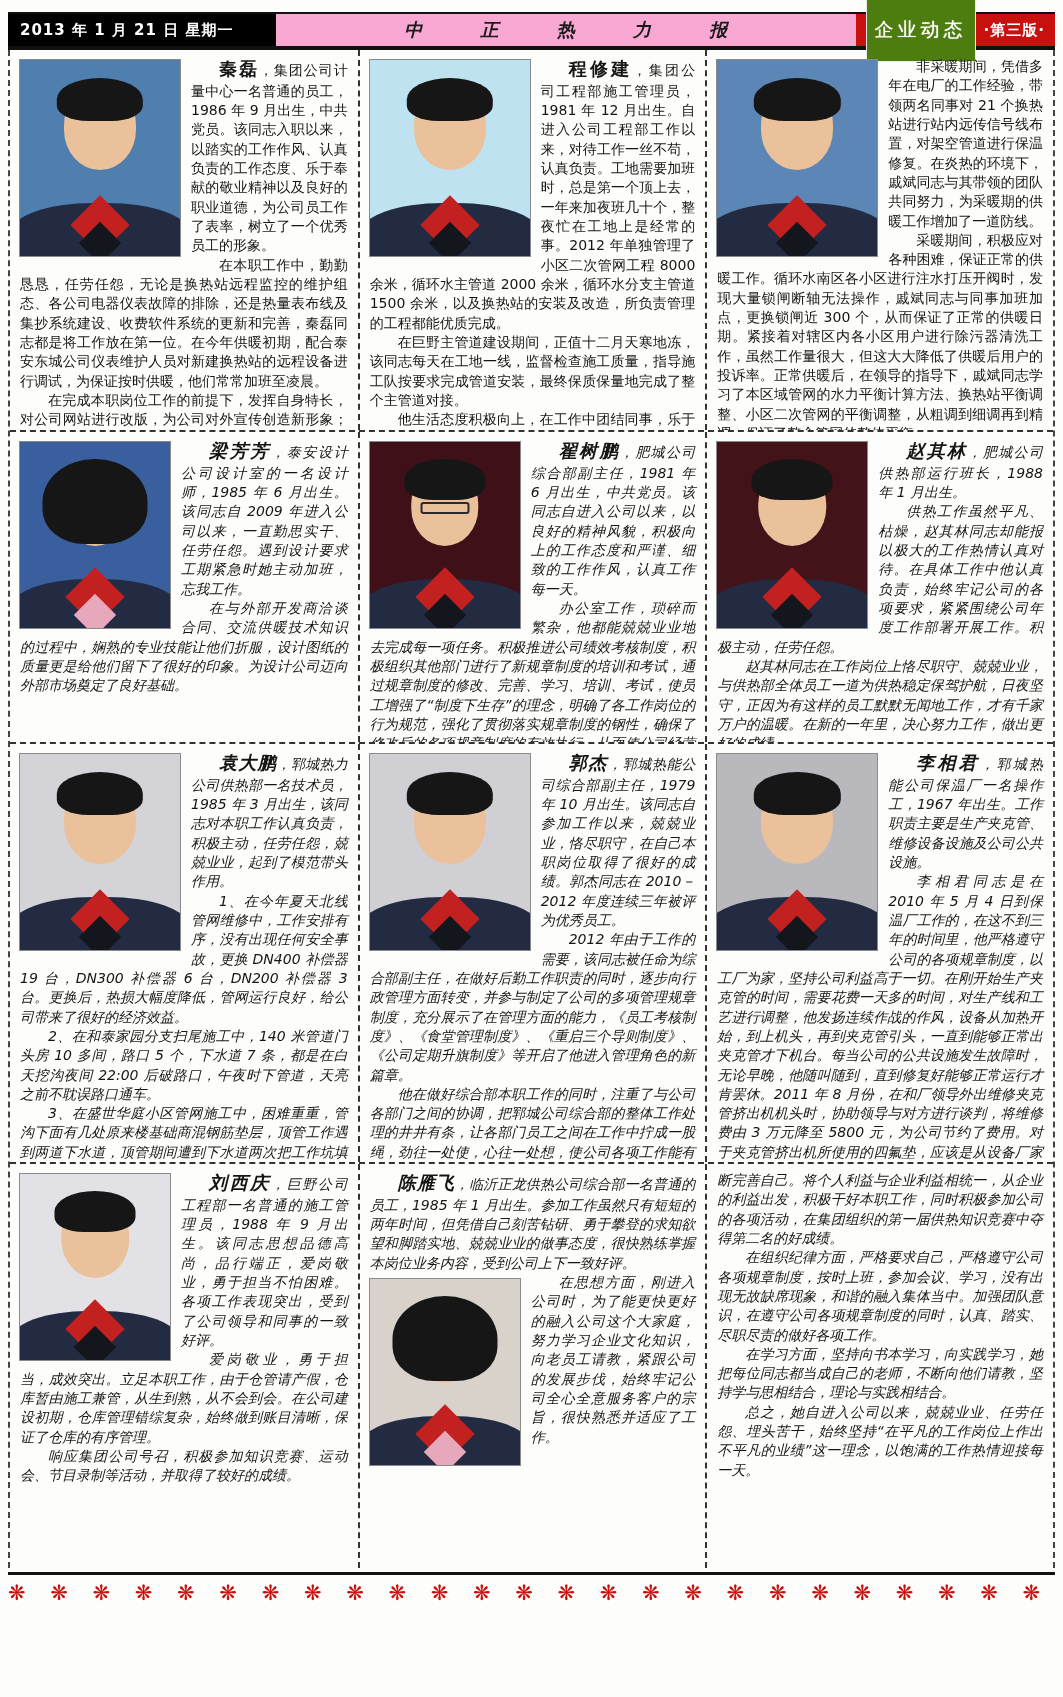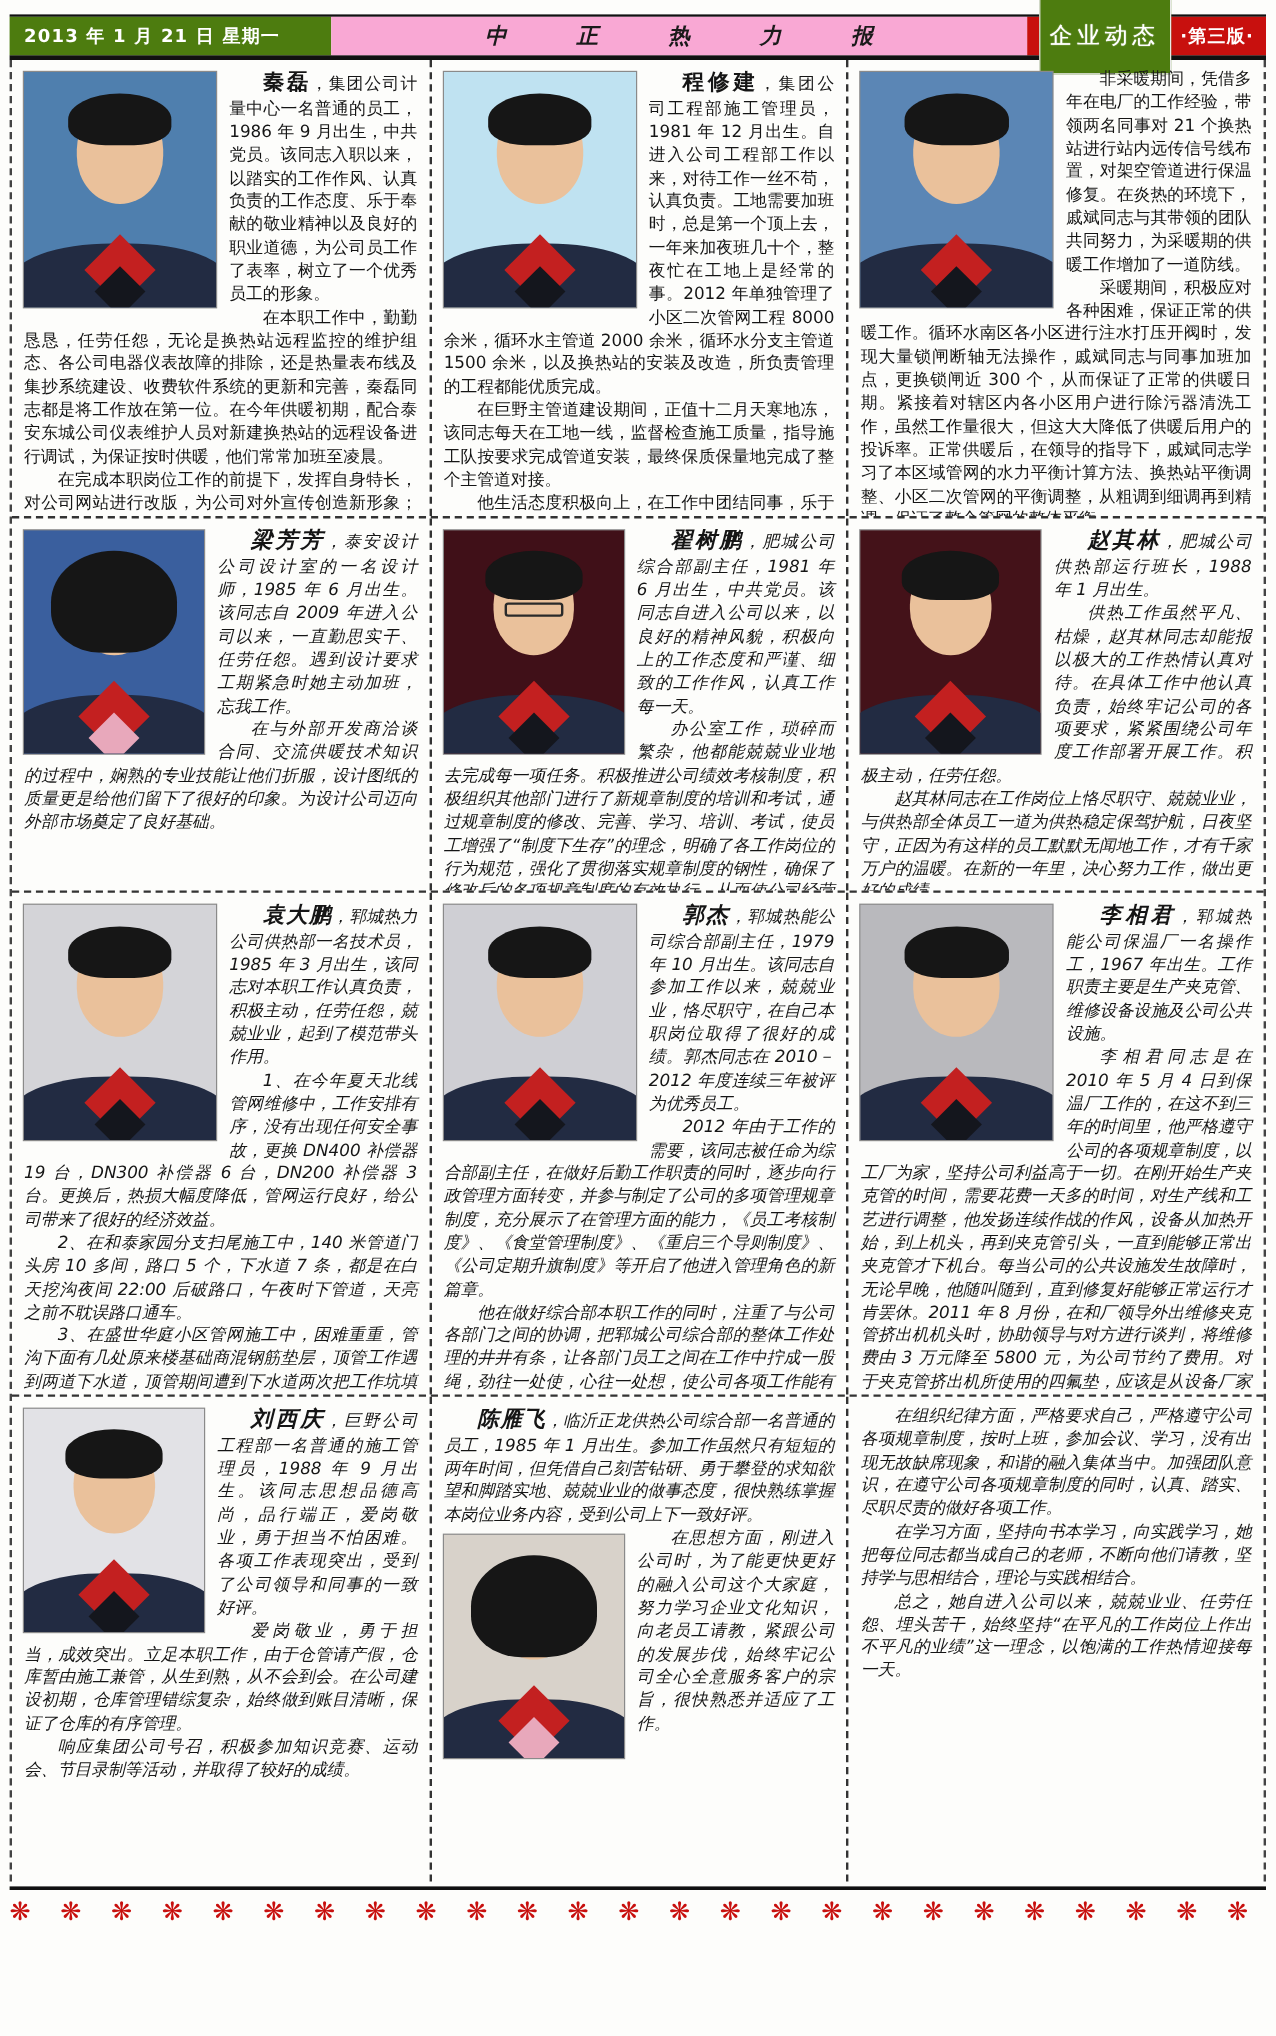"2013 年 1 月 21" .mast-date { background: #4d7c0f -> #000000 }
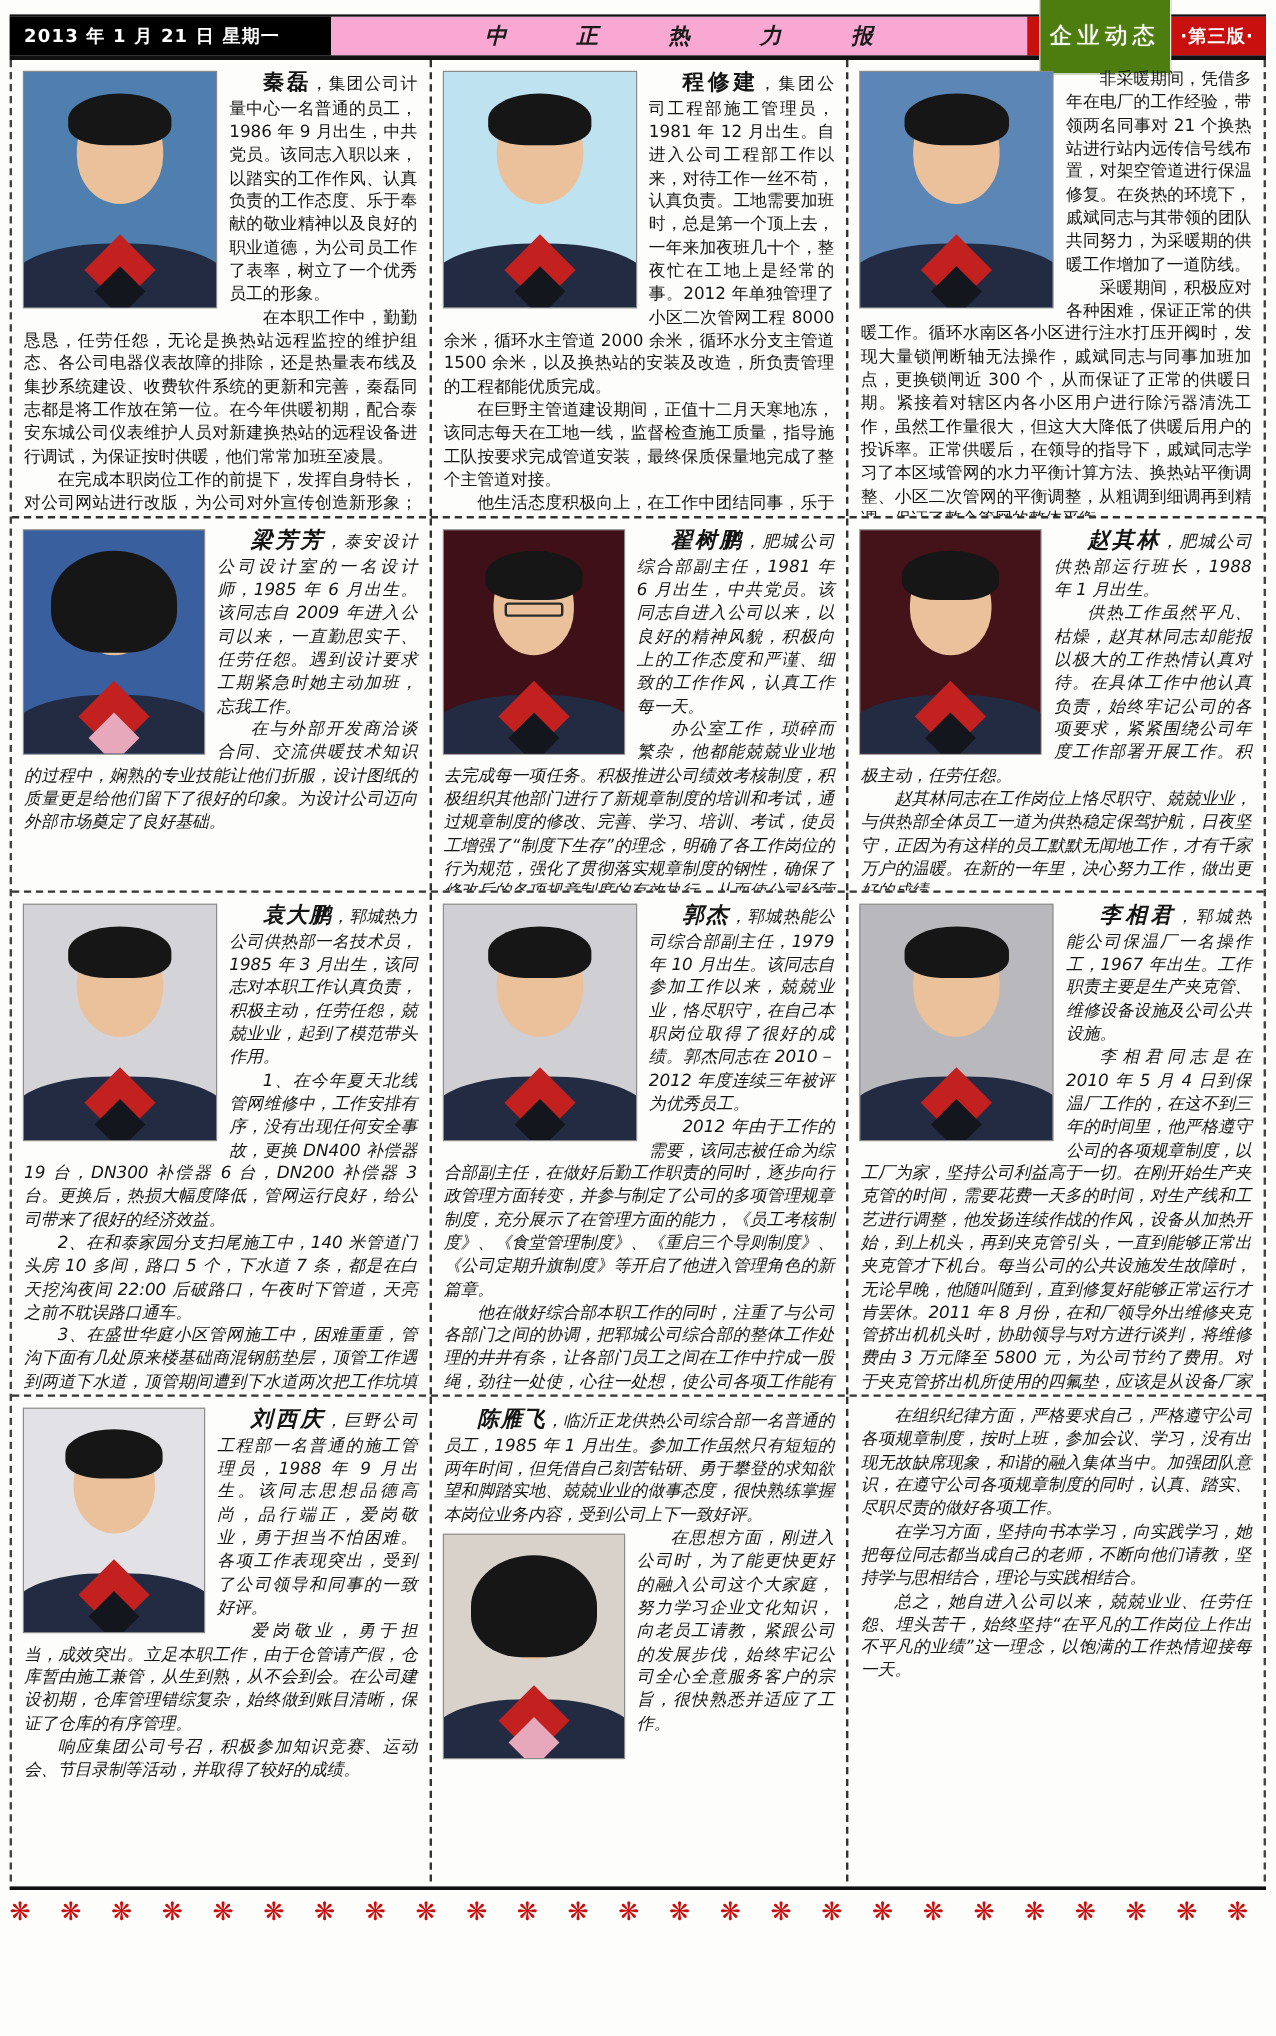"秦磊，集团公司计量中心一名普通的员工，1986 年 9" .row { justify-content: flex-end -> none }
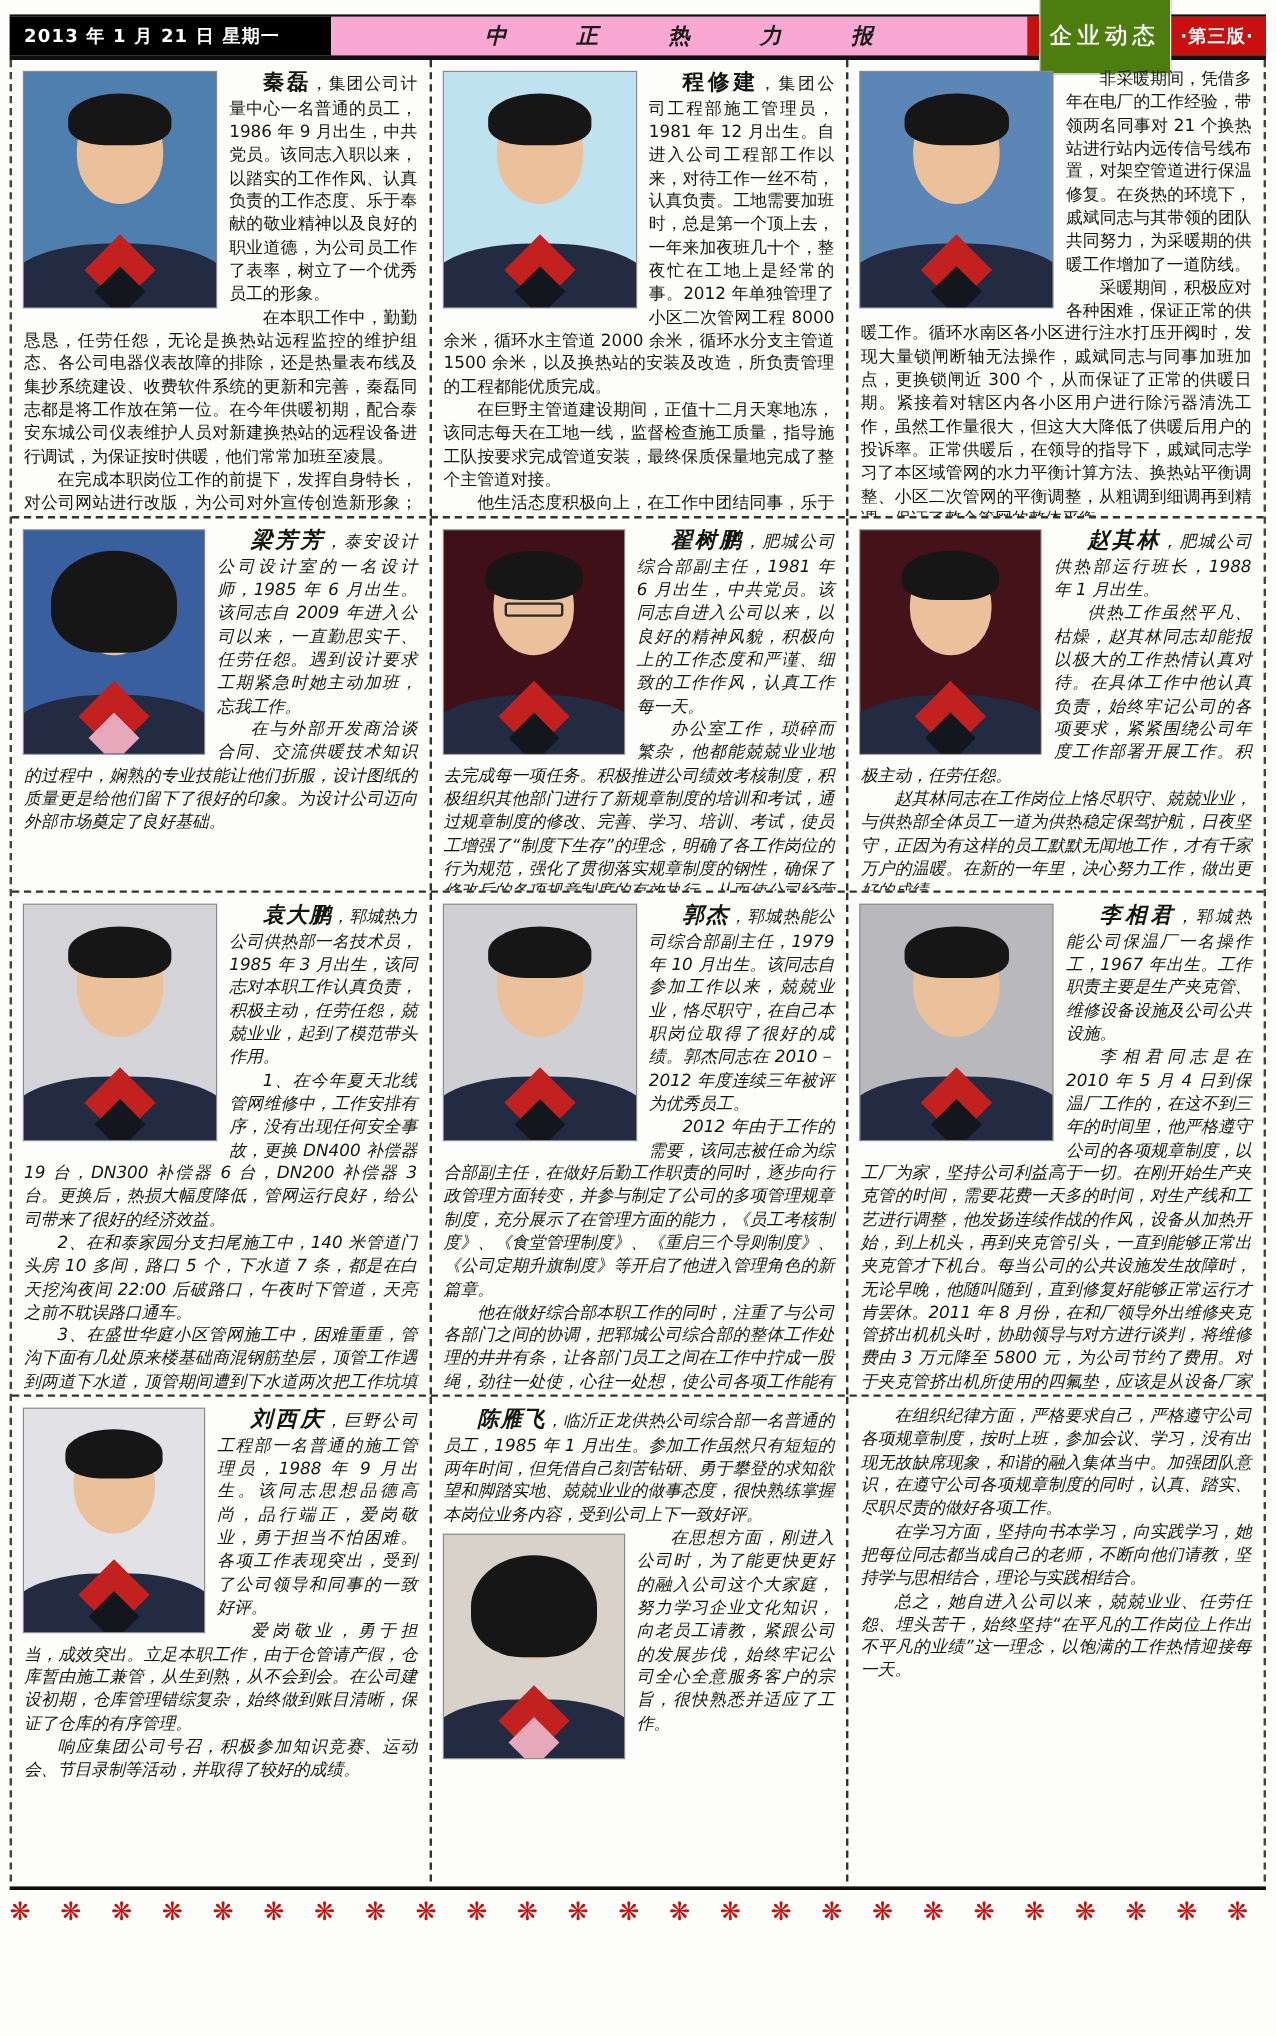"断完善自己。将个人利益与企业利益相统一，从企业的利益出发，积极干好本职工作，同时" p { html: none -> <p>断完善自己。将个人利益与企业利益相统一，从企业的利益出发，积极干好本职工作，同时积极参加公司的各项活动，在集团组织的第一届供热知识竞赛中夺得第二名的好成绩。</p> }
